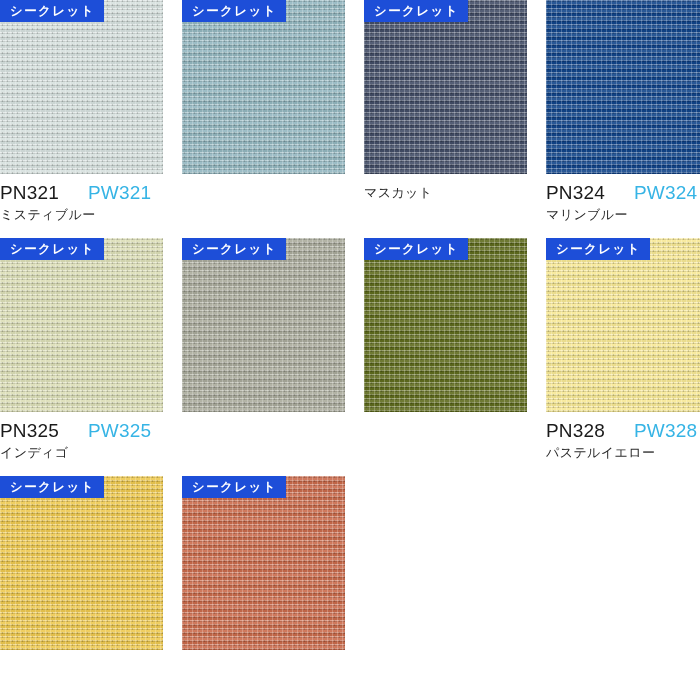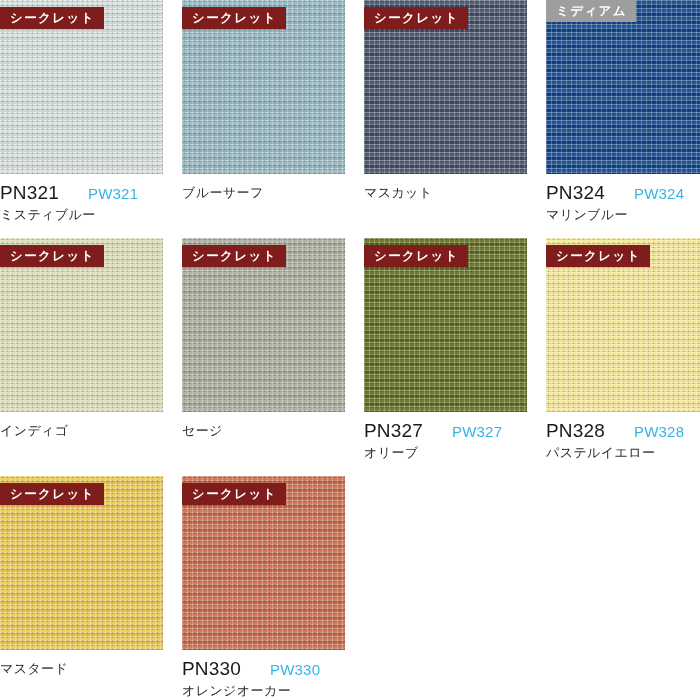"シークレット" .badge-secret { background: #7f1d1d -> #1d4ed8; margin-top: 7px -> none }
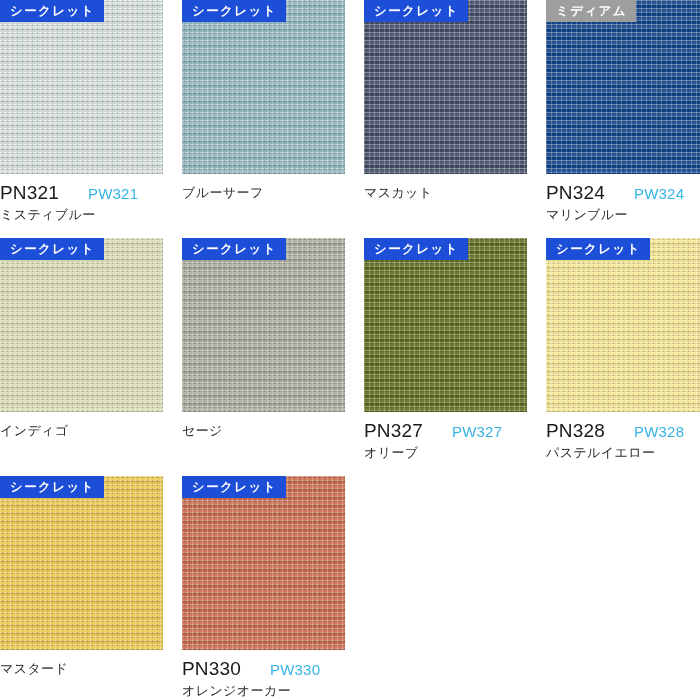"ミディアム" div.swatch-badge { html: <div>ミディアム</div> -> none }
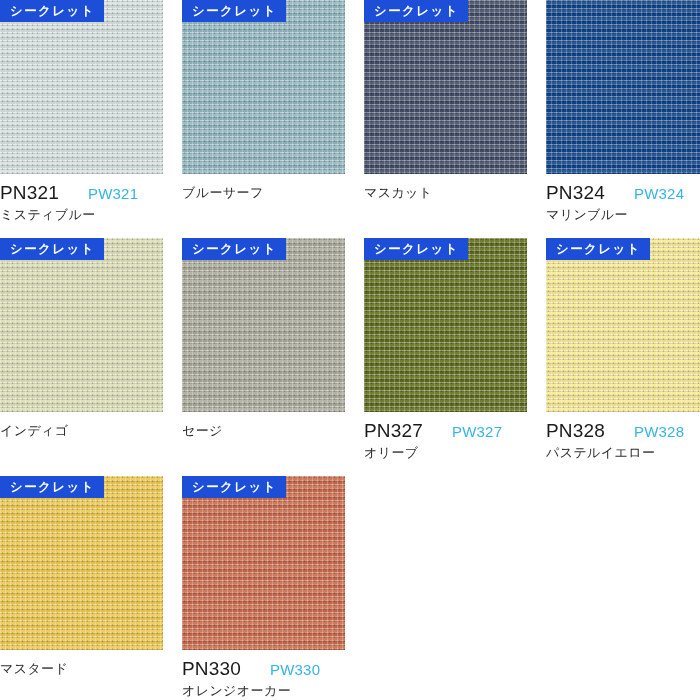"PW321" .code-pw { font-size: 15px -> 19px }
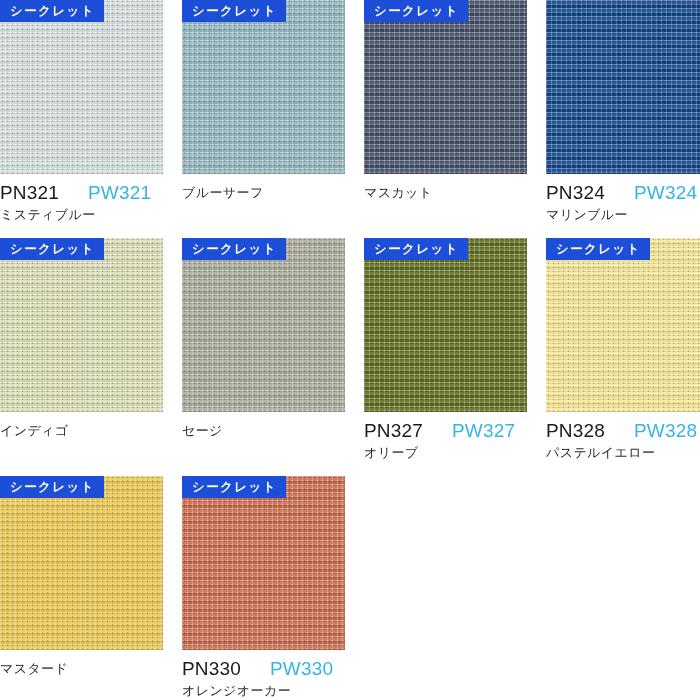"ブルーサーフ" div.color-name { html: <div>ブルーサーフ</div> -> none }
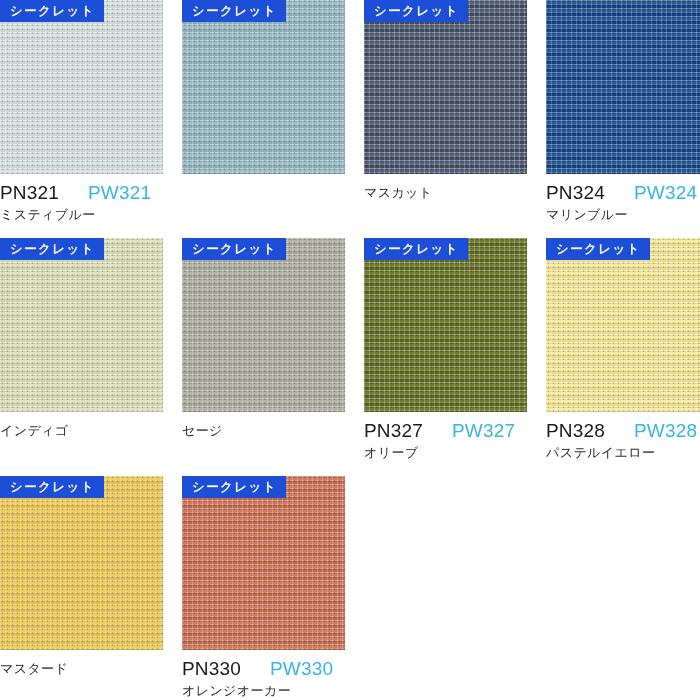"PN325" div.code-row { html: none -> <div> <span>PN325</span> <span>PW325</span> </div> }
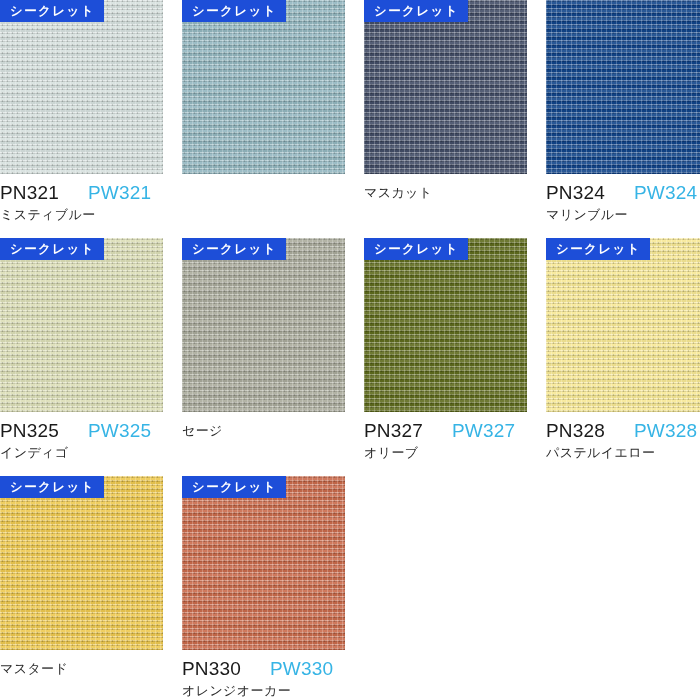"セージ" div.color-name { html: <div>セージ</div> -> none }
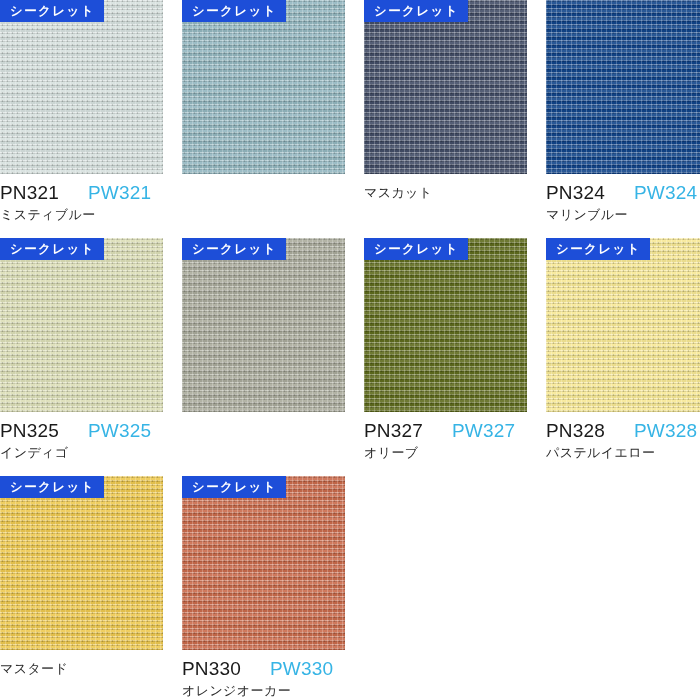"PN327" div.swatch-labels { html: <div> <div> <span>PN327</span> <span>PW327</span> </div> <div>オリーブ</div> </div> -> none }
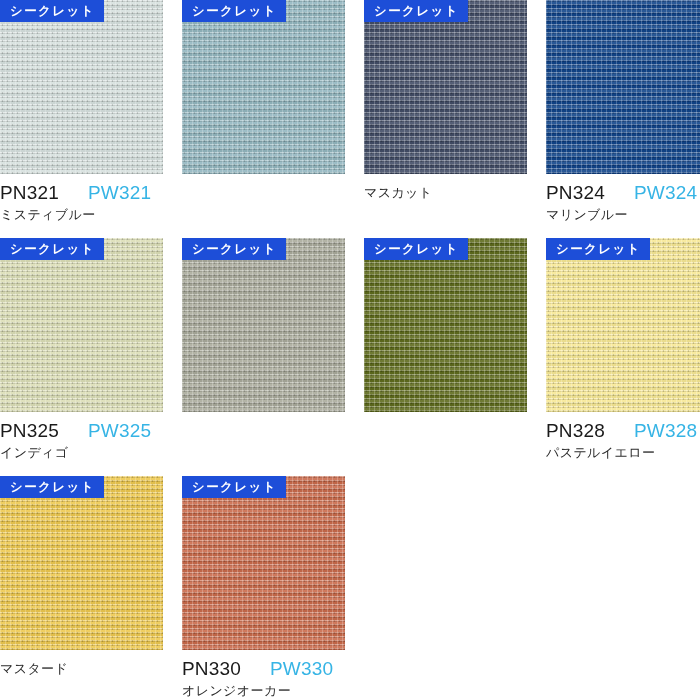"マスタード" div.color-name { html: <div>マスタード</div> -> none }
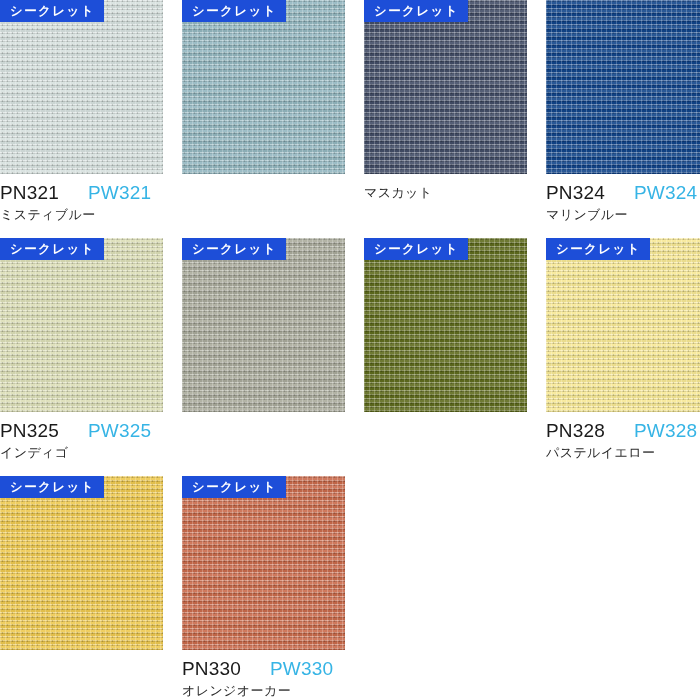"PN330" div.swatch-labels { html: <div> <div> <span>PN330</span> <span>PW330</span> </div> <div>オレンジオーカー</div> </div> -> none }
